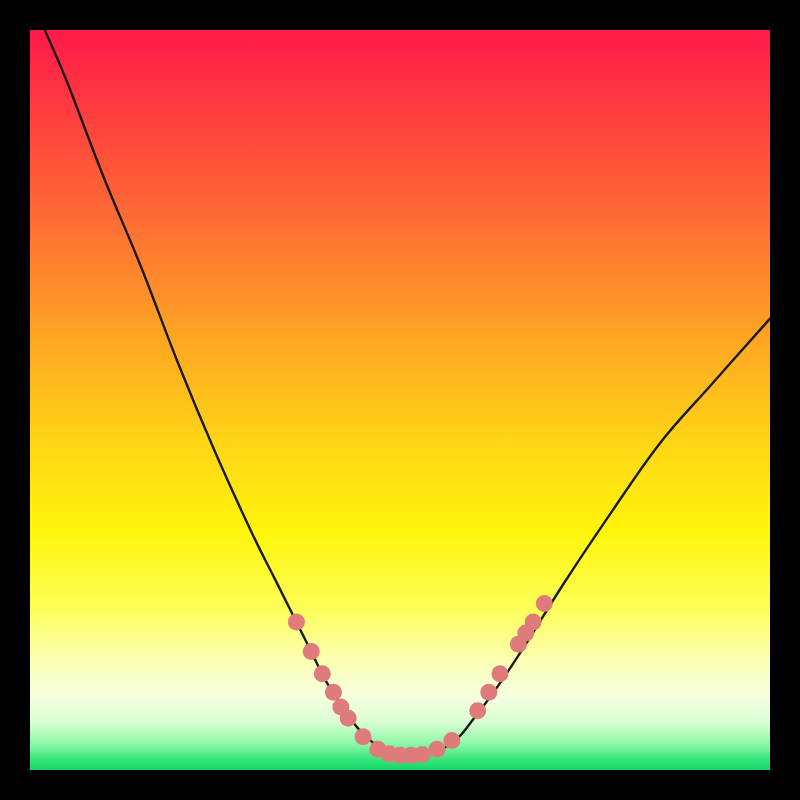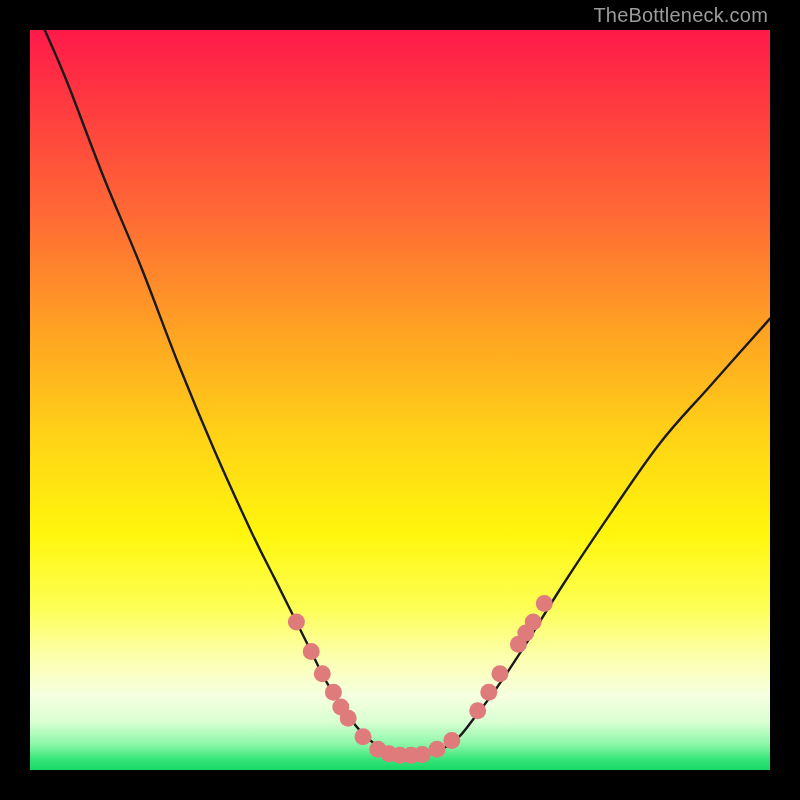"TheBottleneck.com" div.watermark { html: <div>TheBottleneck.com</div> -> none }
